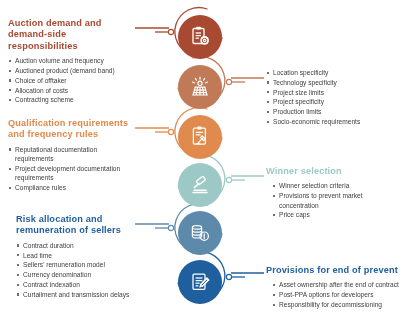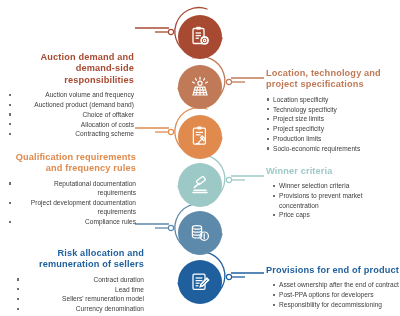"Auction demand and demand-side" .block.left { margin-top: 34px -> none; text-align: right -> left }
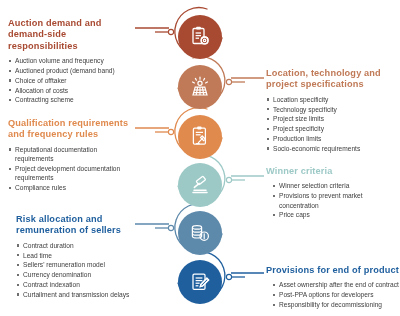"Location, technology and project" h3 { html: <h3>Location, technology and project specifications</h3> -> none }
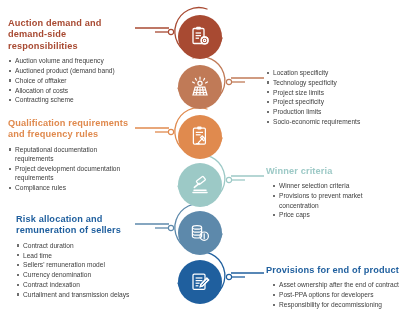"Winner criteria" h3 { text: criteria -> selection }
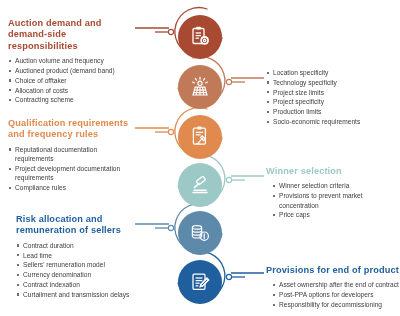"Provisions for end of product" h3 { text: product -> prevent }
